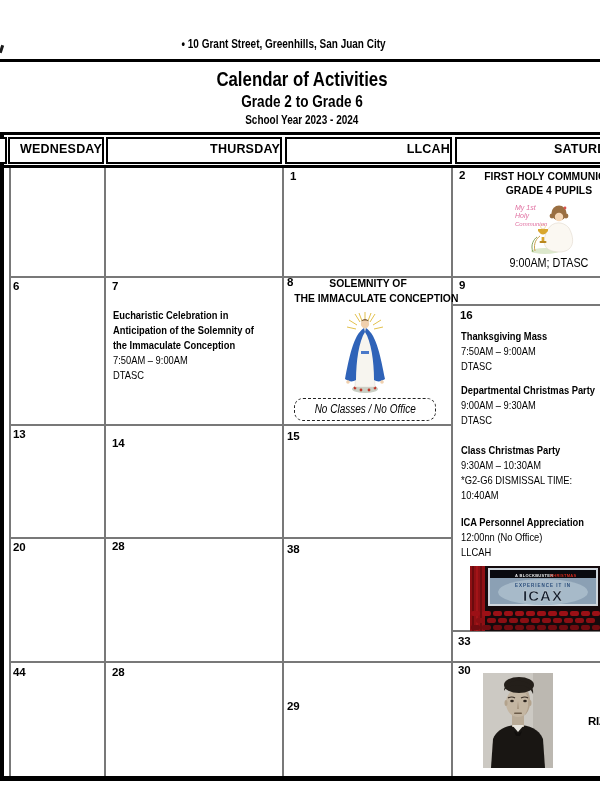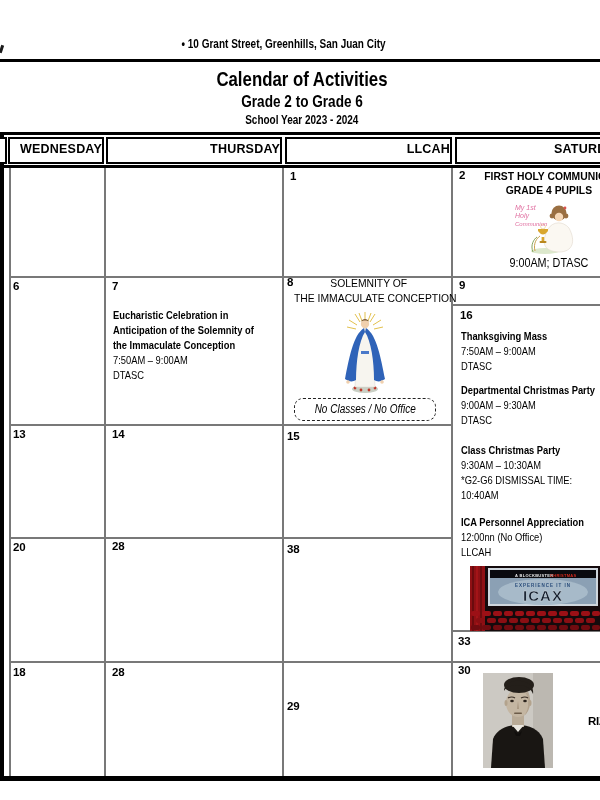"SOLEMNITY OF" div.cwrap { font-weight: normal -> bold }
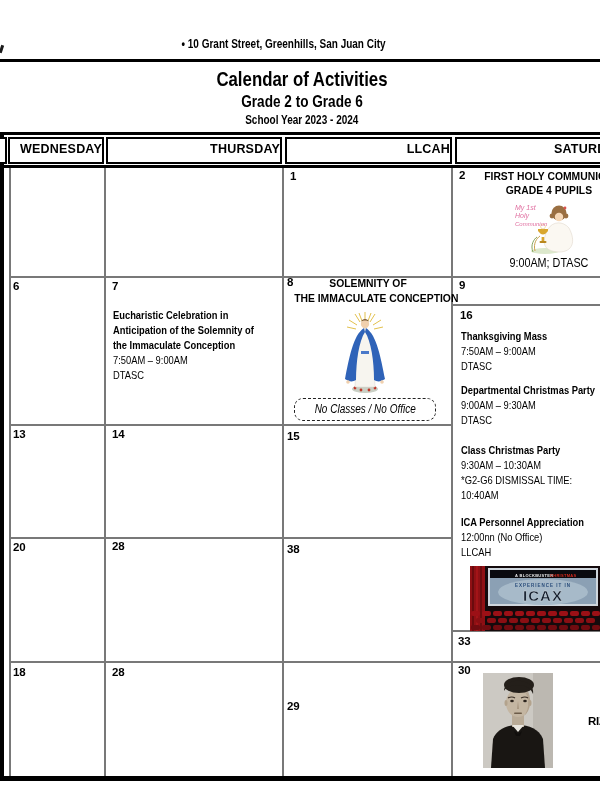"14" div.num { top: 404px -> 413px }
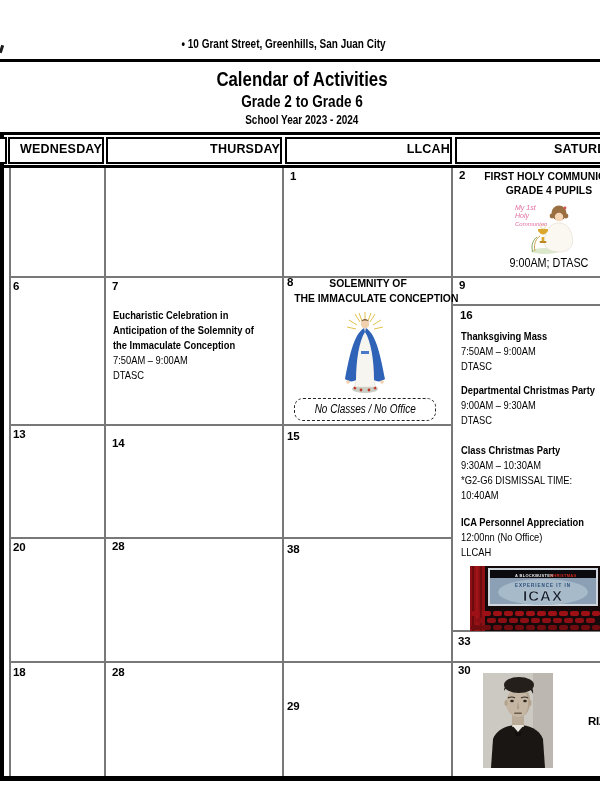"18" div.num { text: 18 -> 44 }
